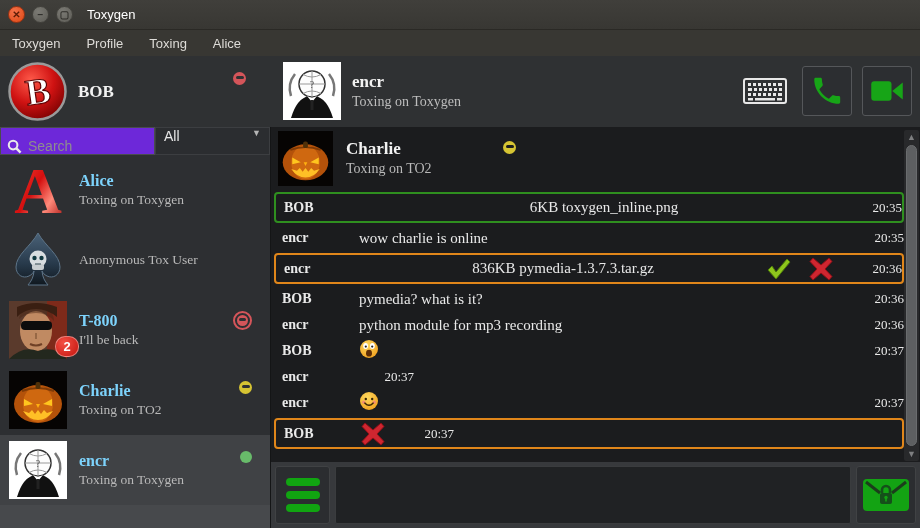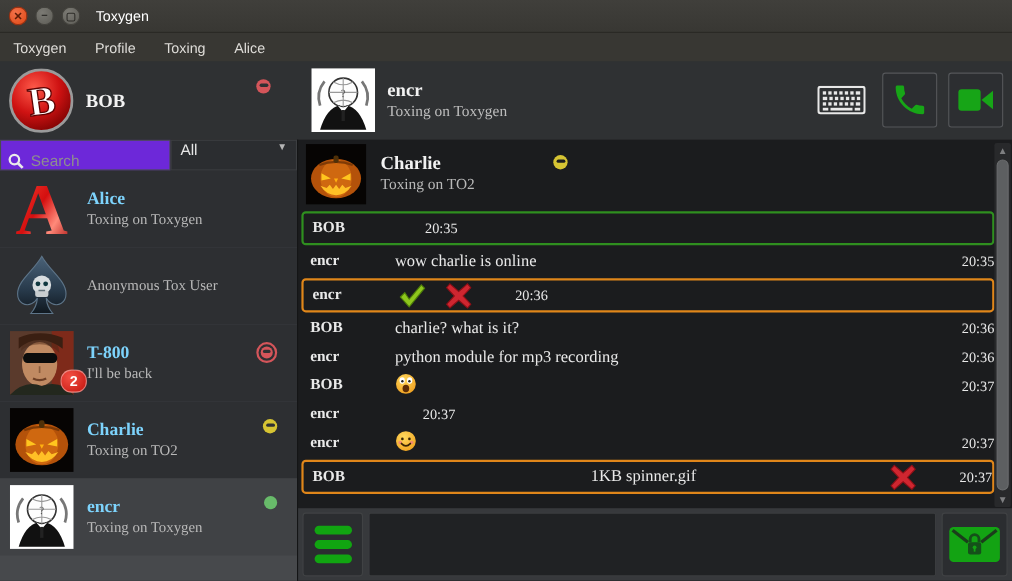"6KB toxygen_inline.png" span.fname { html: none -> <span>6KB toxygen_inline.png</span> }
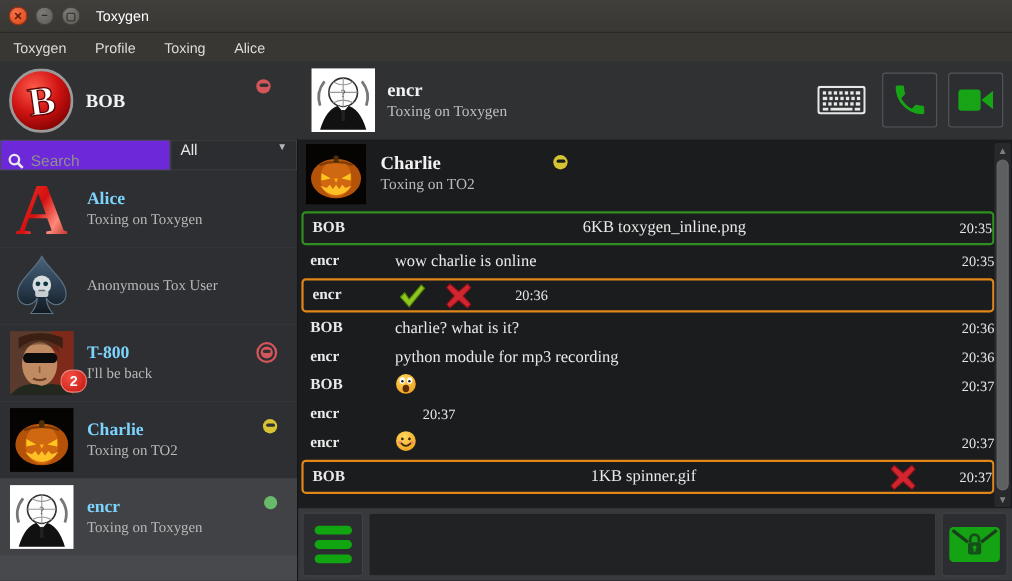"836KB pymedia-1.3.7.3.tar.gz" span.fname { html: none -> <span>836KB pymedia-1.3.7.3.tar.gz</span> }
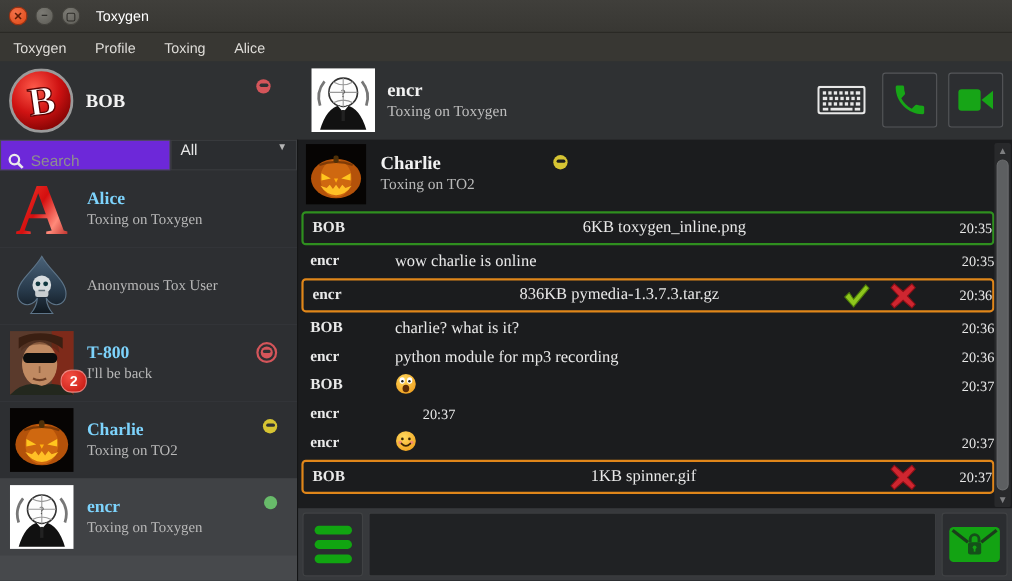"charlie? what is it?" span.mtext { text: charlie -> pymedia }
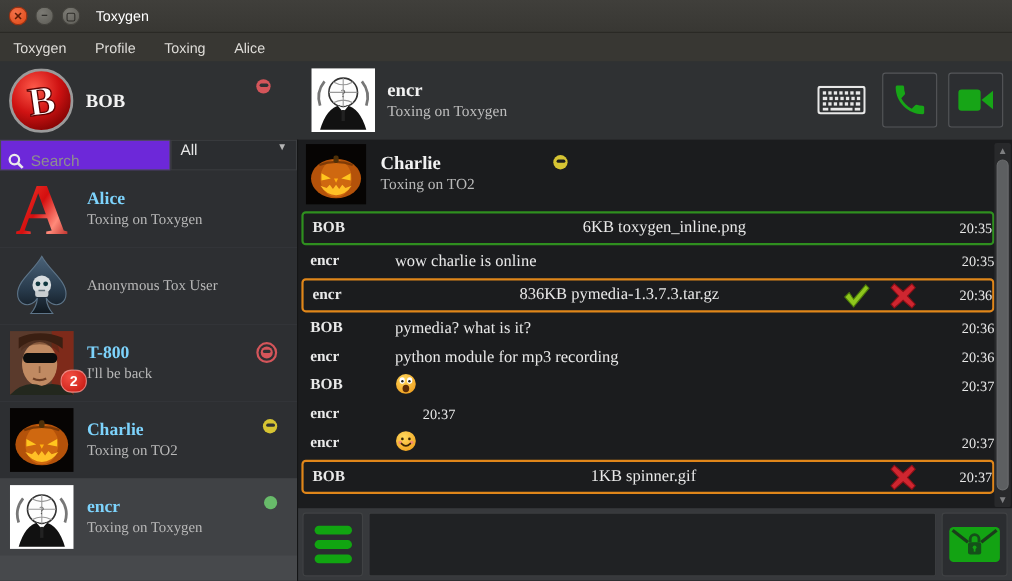"1KB spinner.gif" span.fname { html: <span>1KB spinner.gif</span> -> none }
